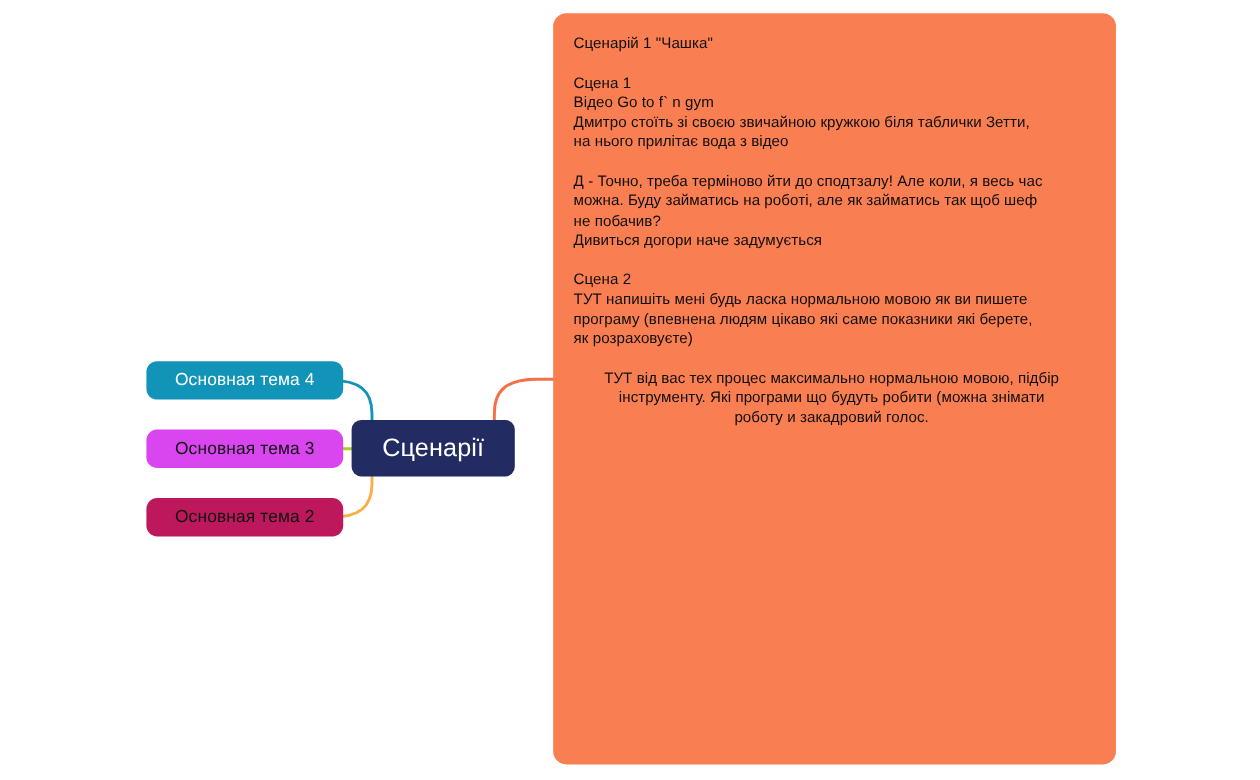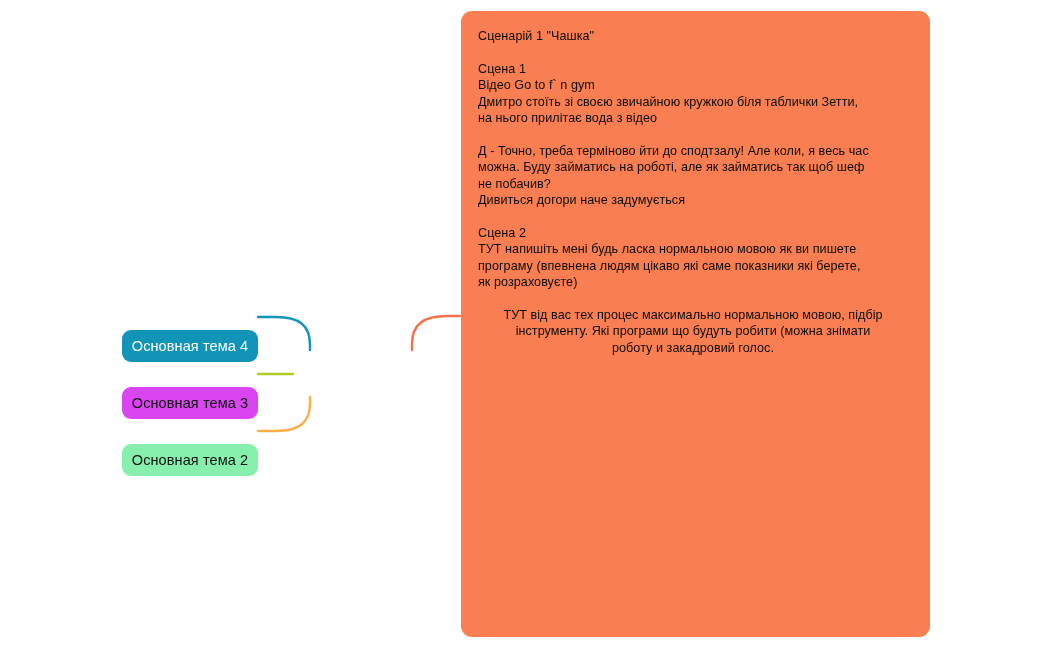"Основная тема 4" .node-branch { margin-top: 29px -> none; width: 136px -> 164px }
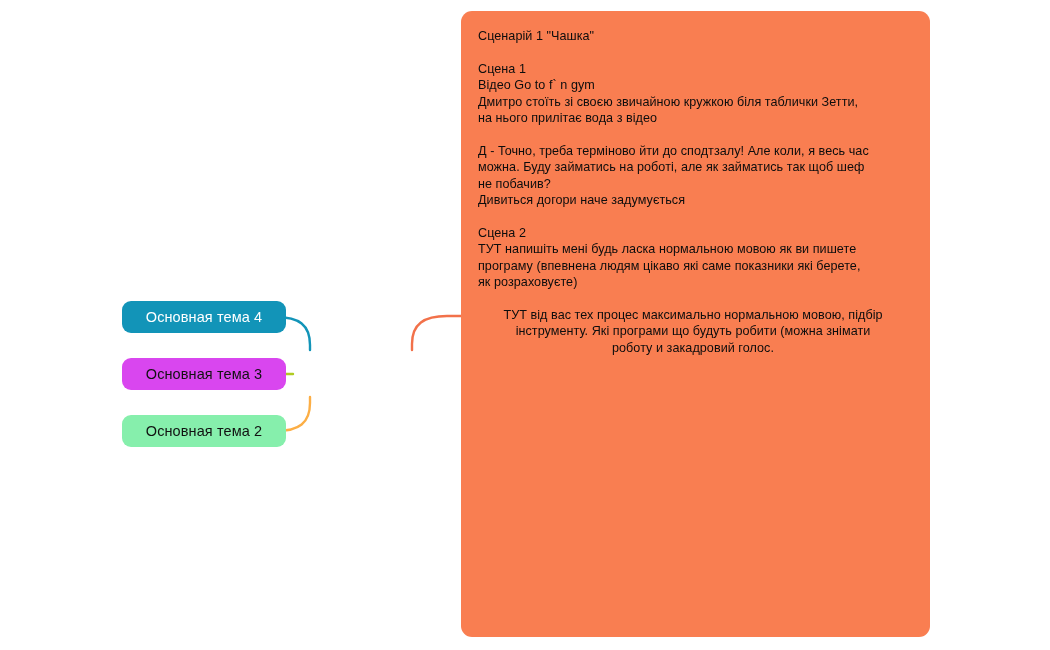"Сценарії" div.node { html: none -> <div> <span>Сценарії</span> </div> }
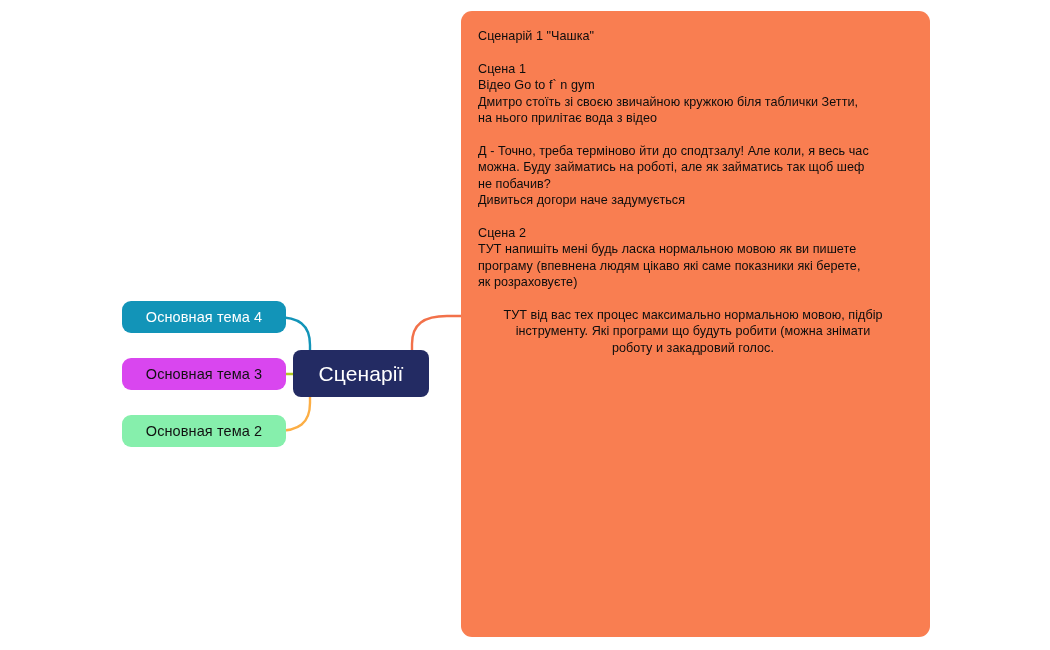"Основная тема 2" div.node { background: #86efac -> #be185d }
